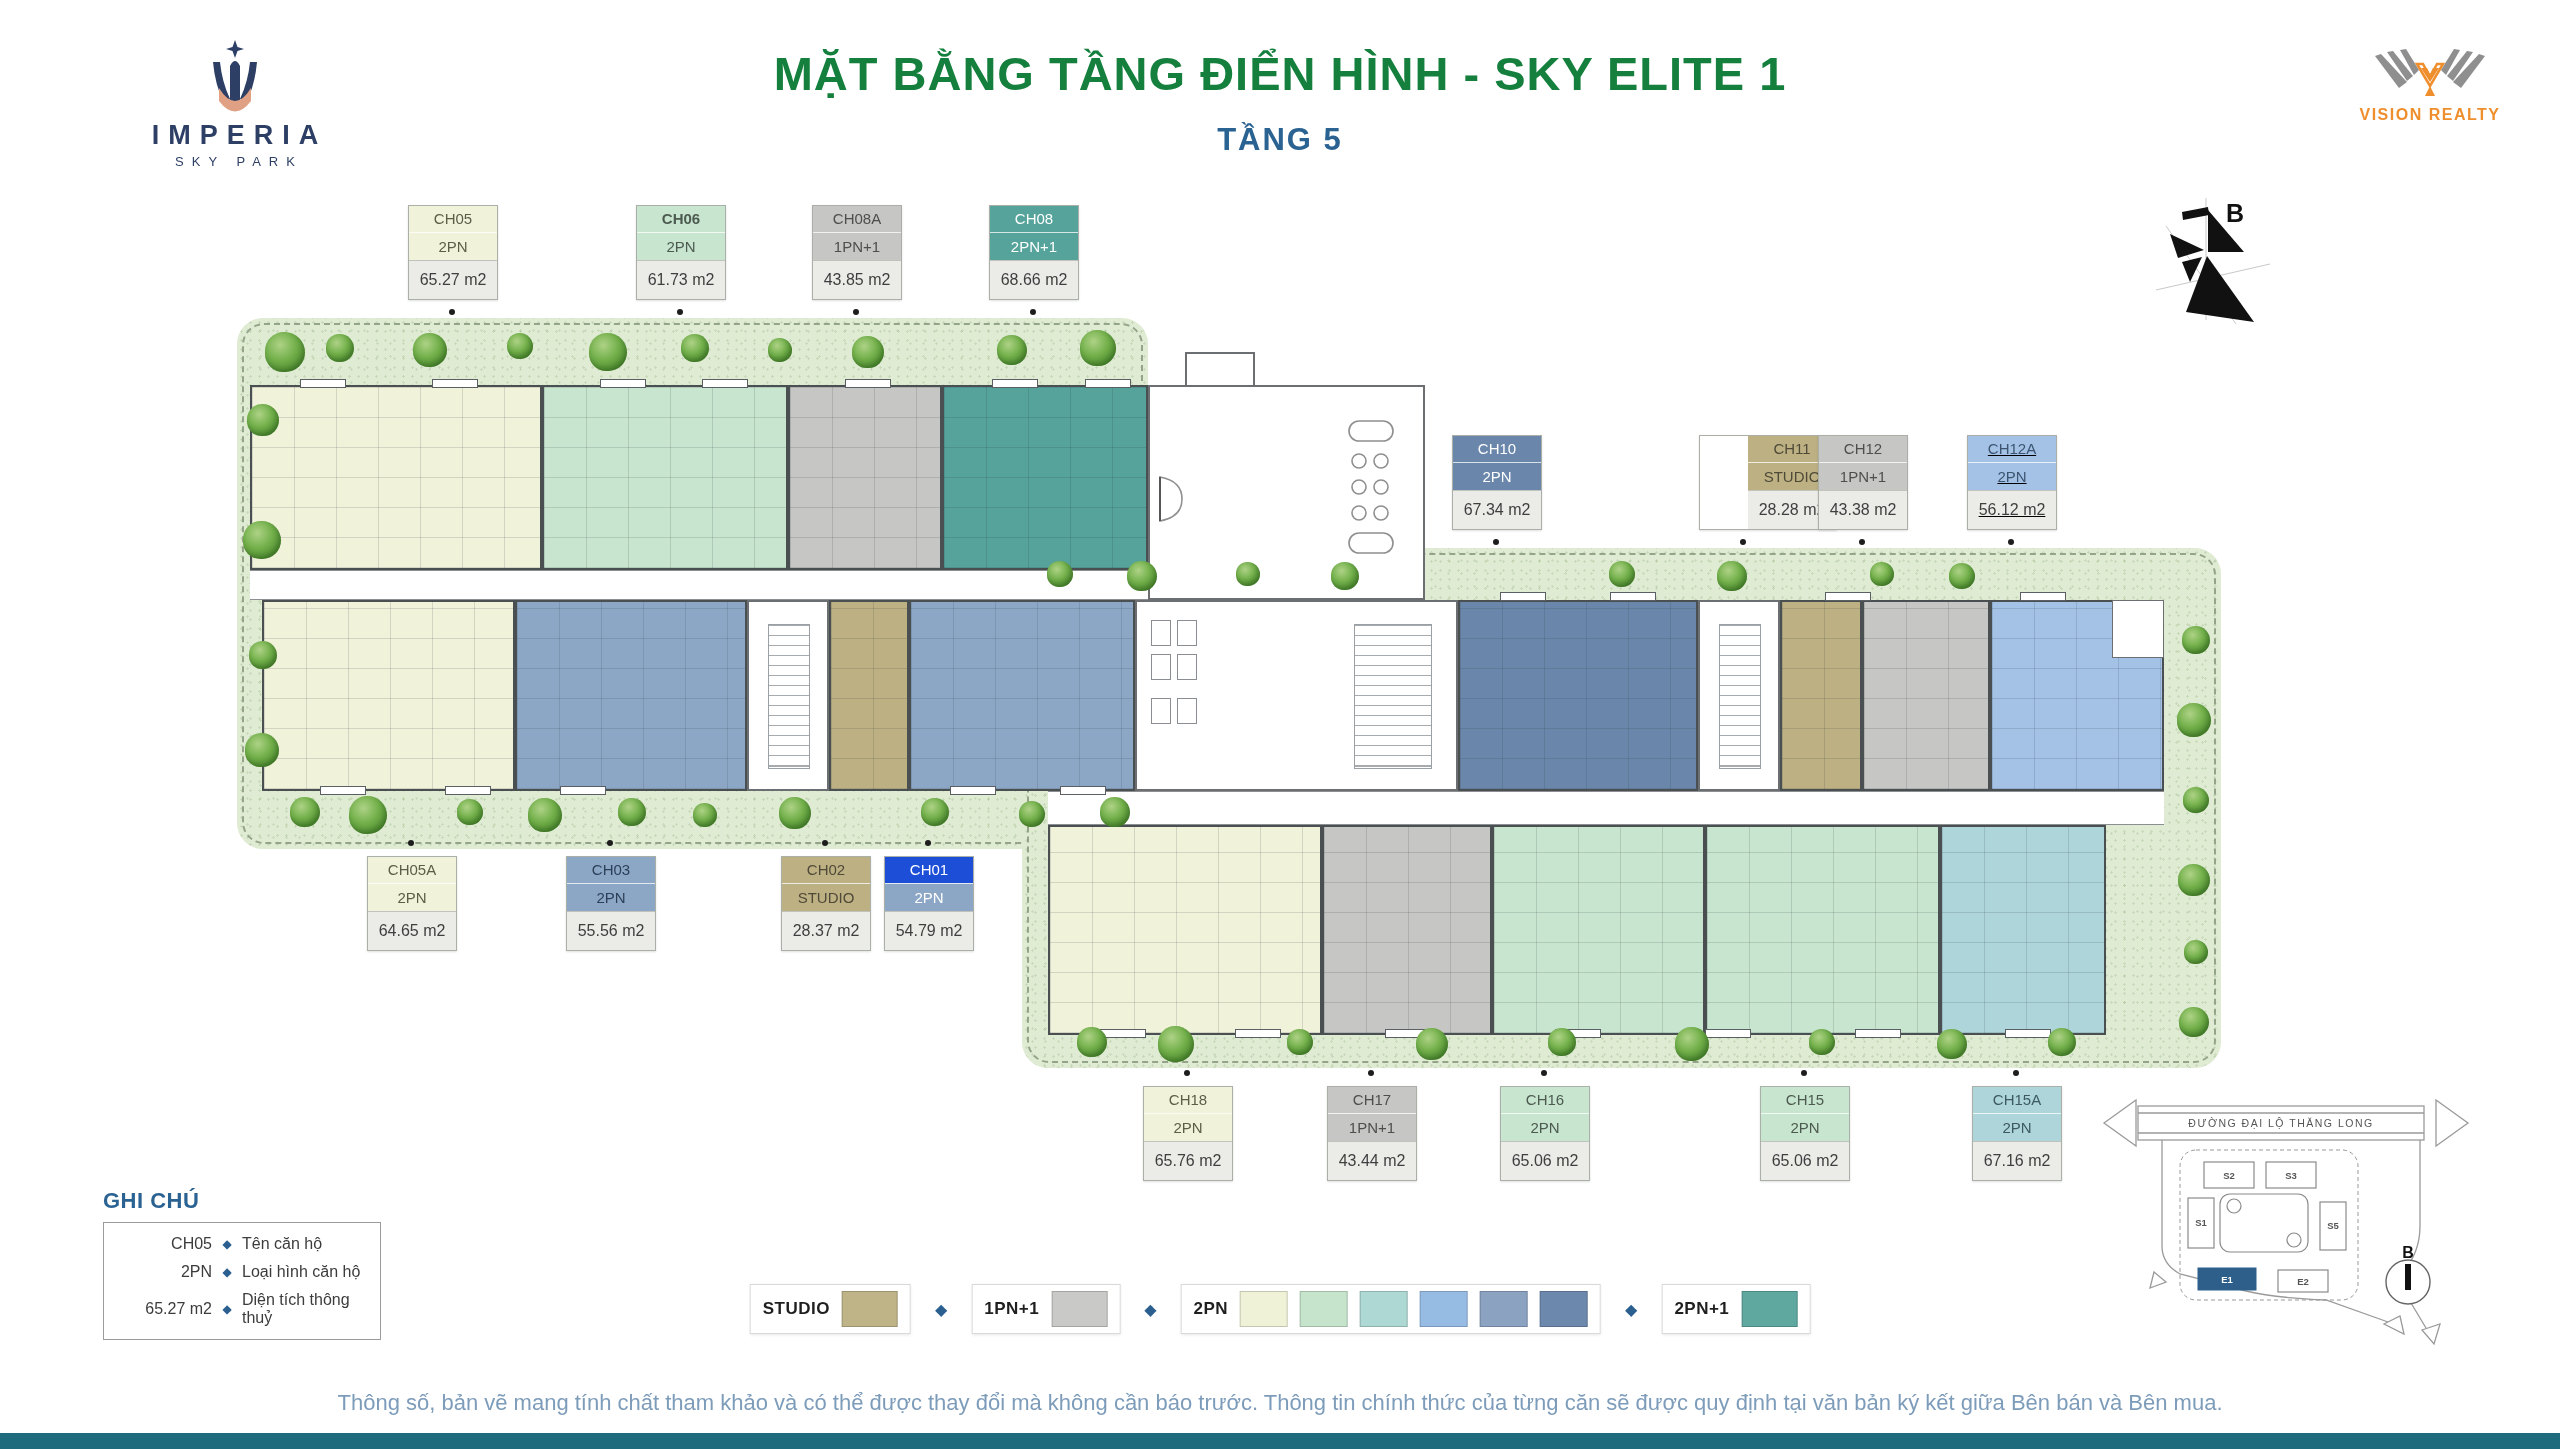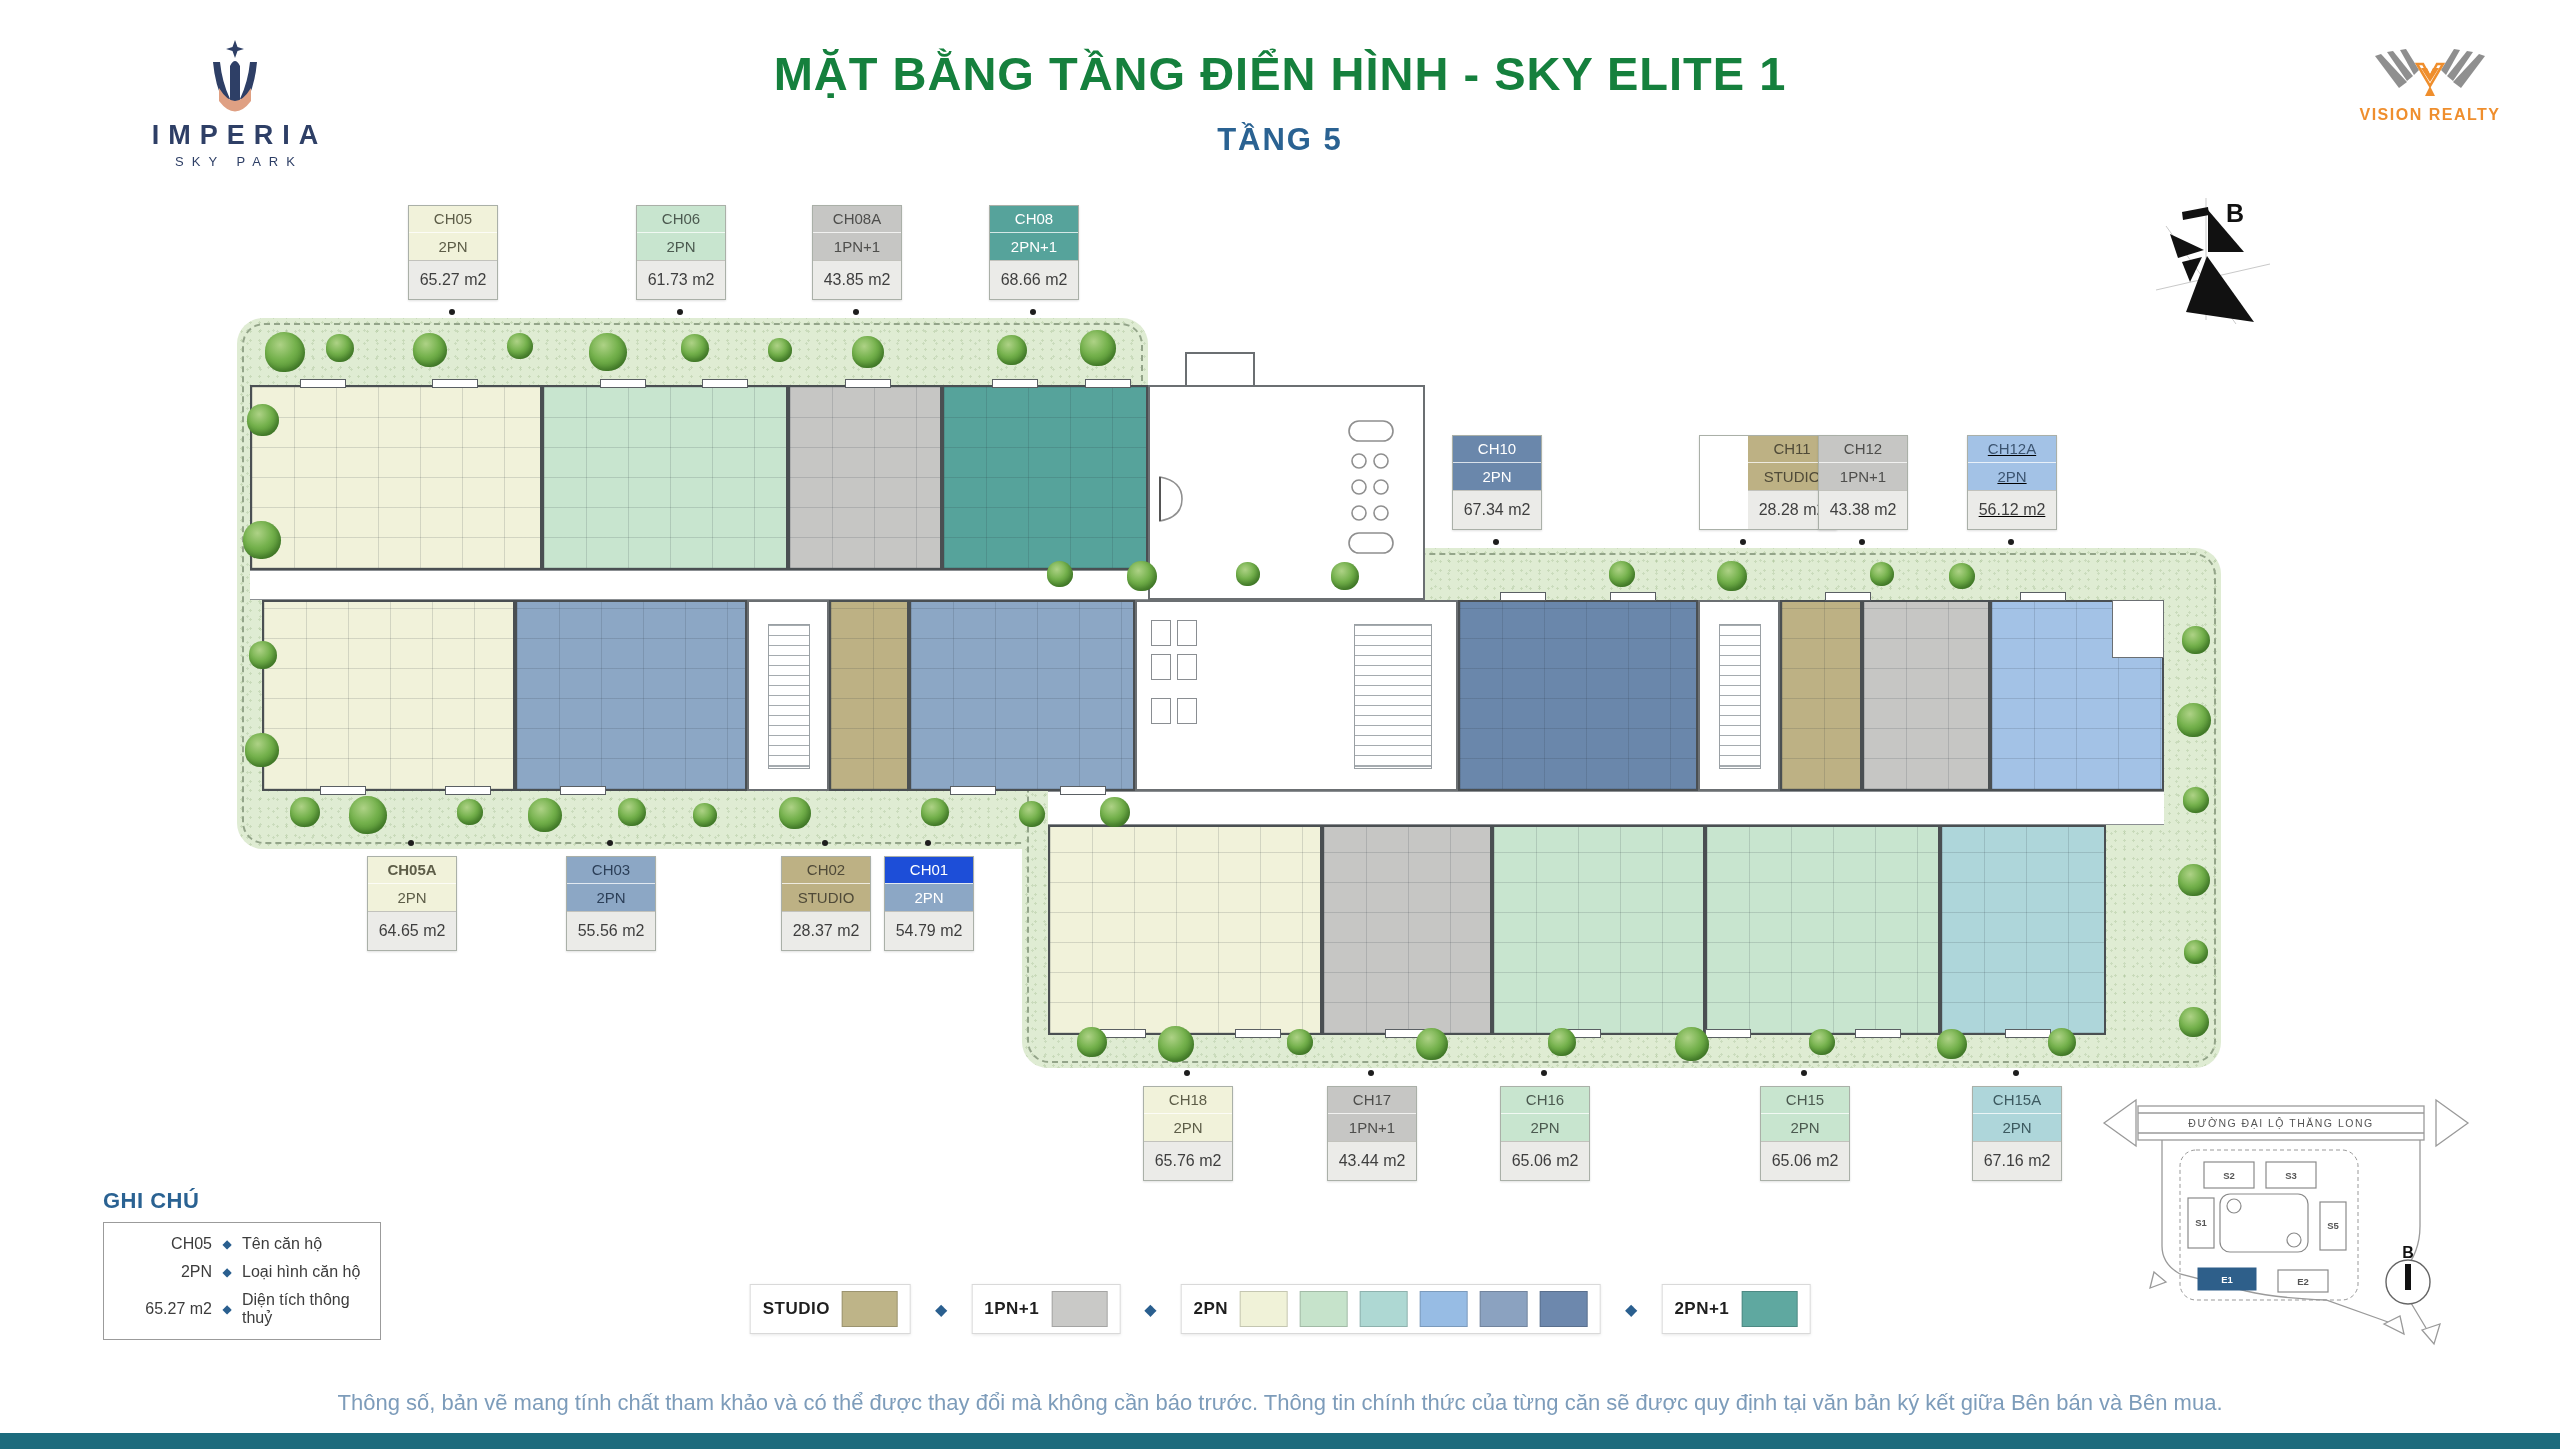"CH06" div.uc-name { font-weight: none -> bold }
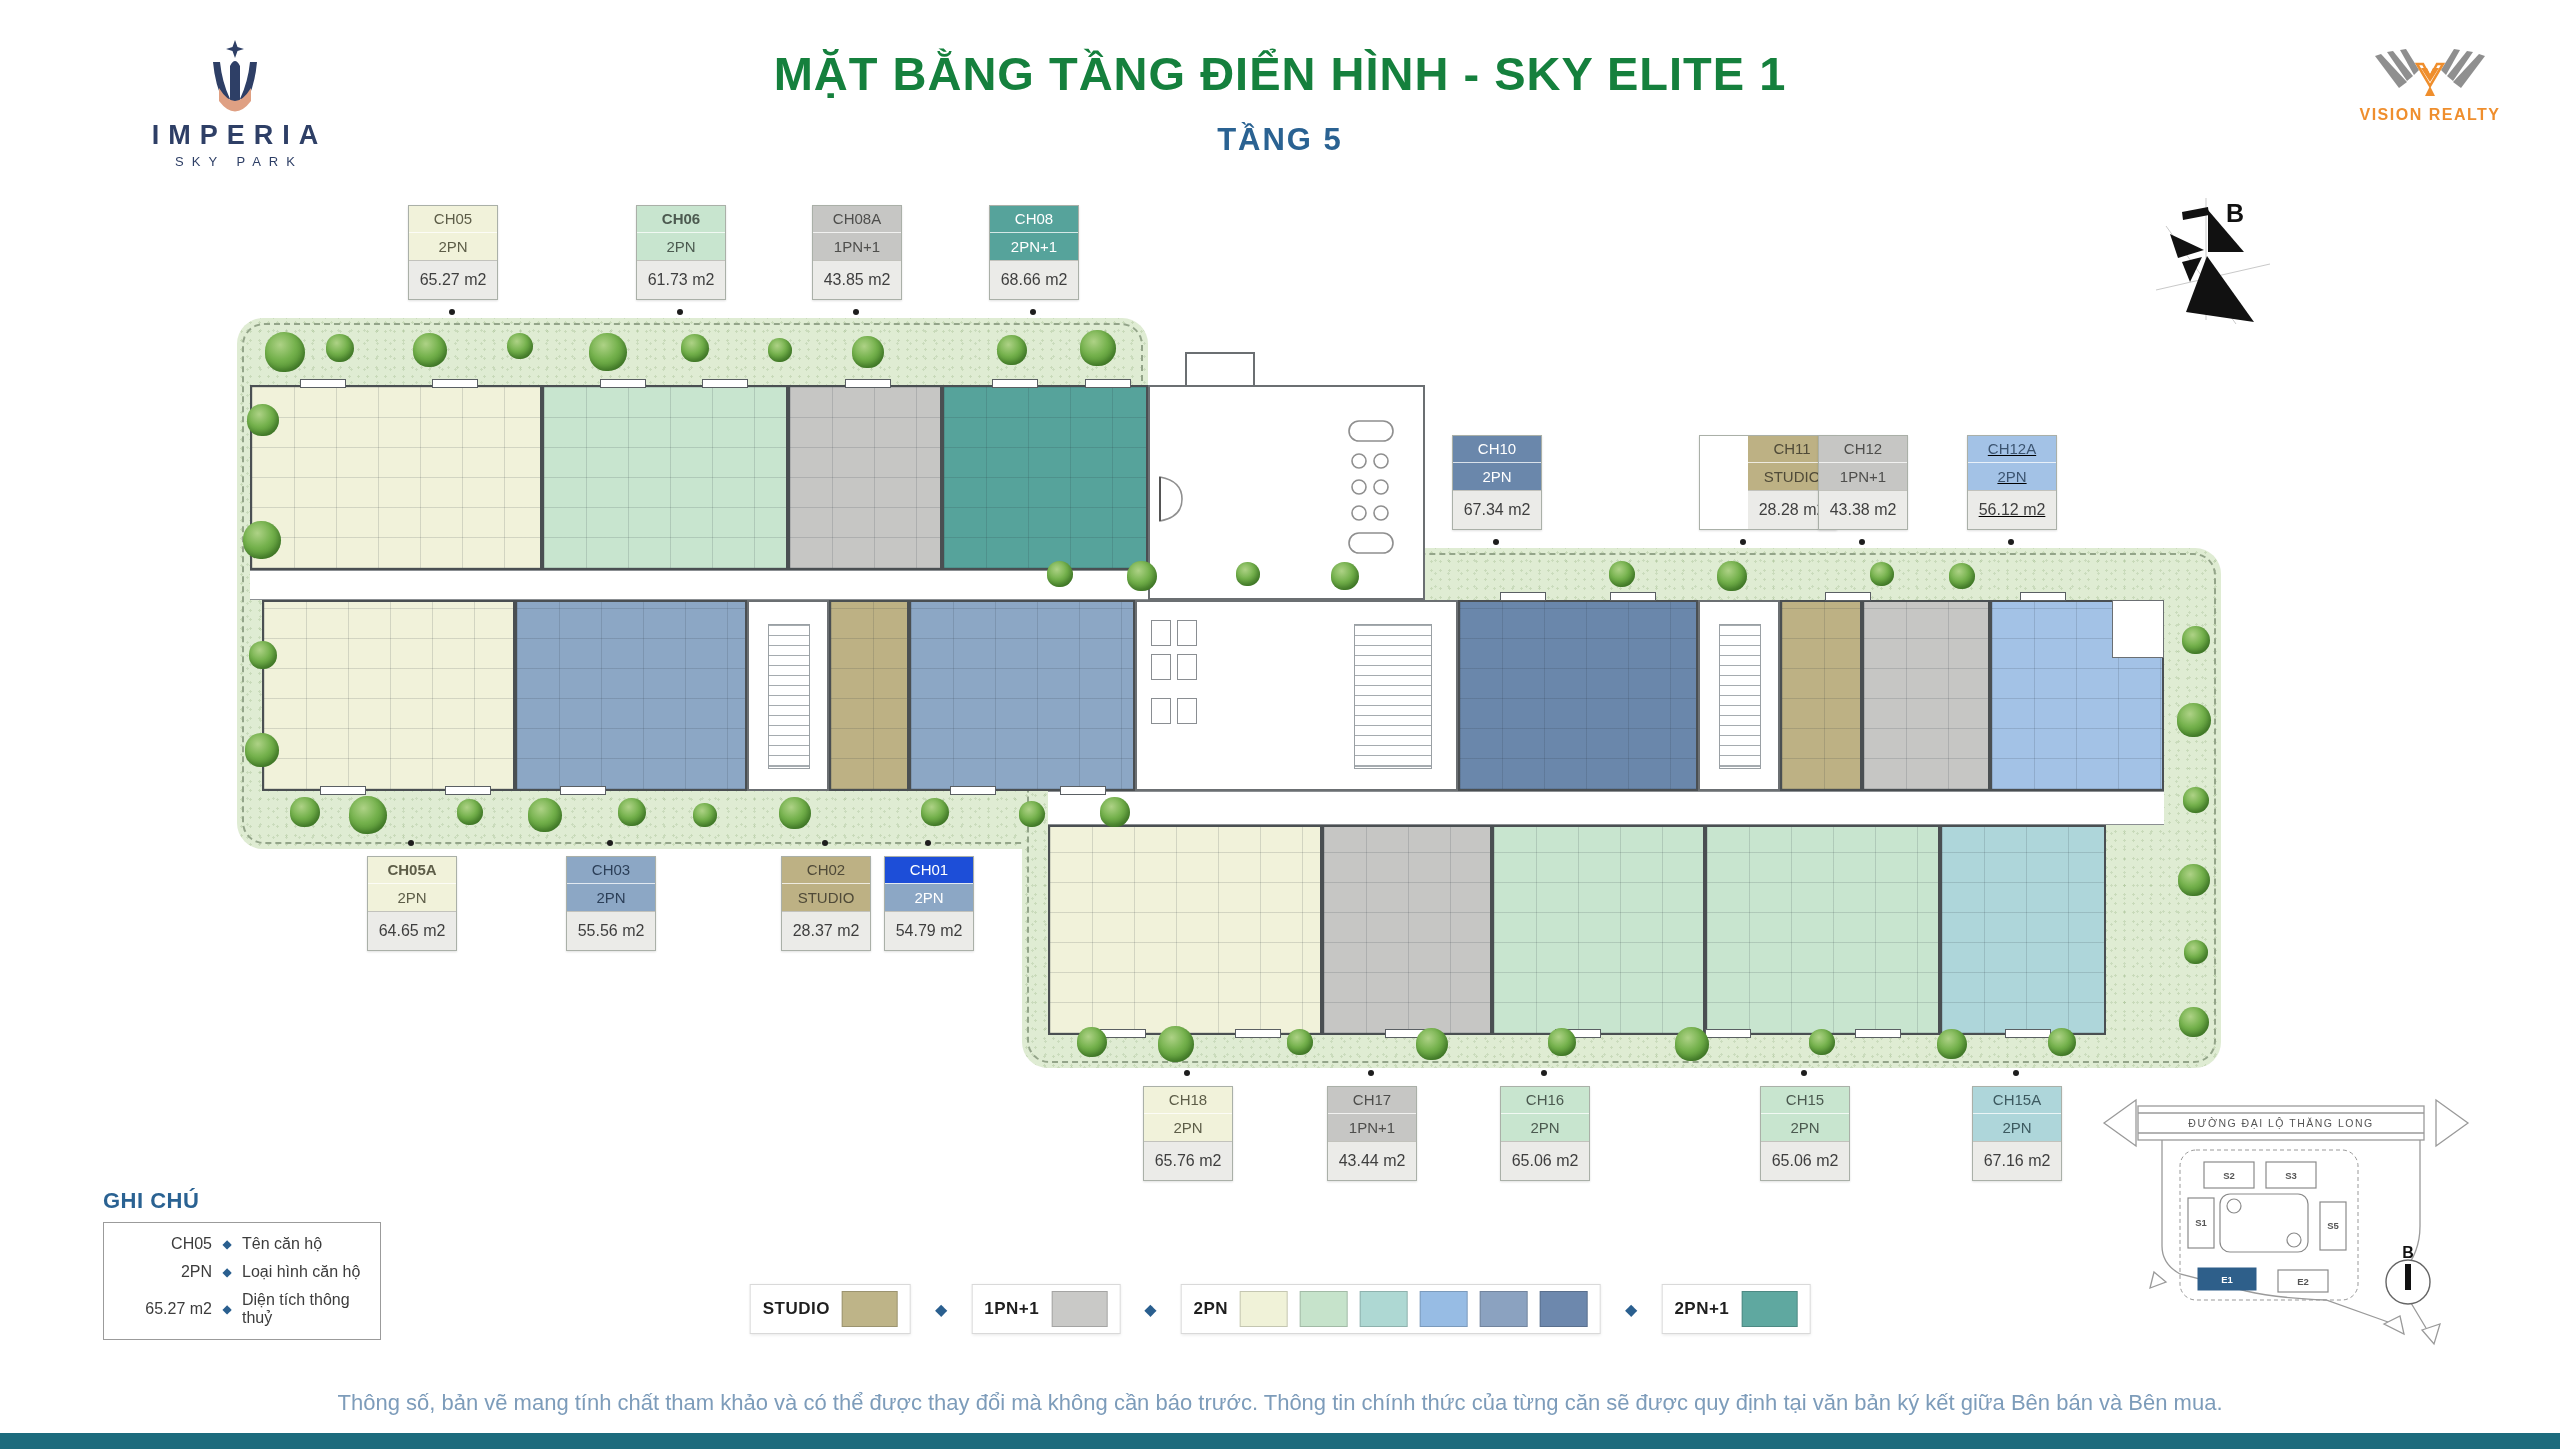"CH05A" div.uc-name { font-weight: bold -> none }
